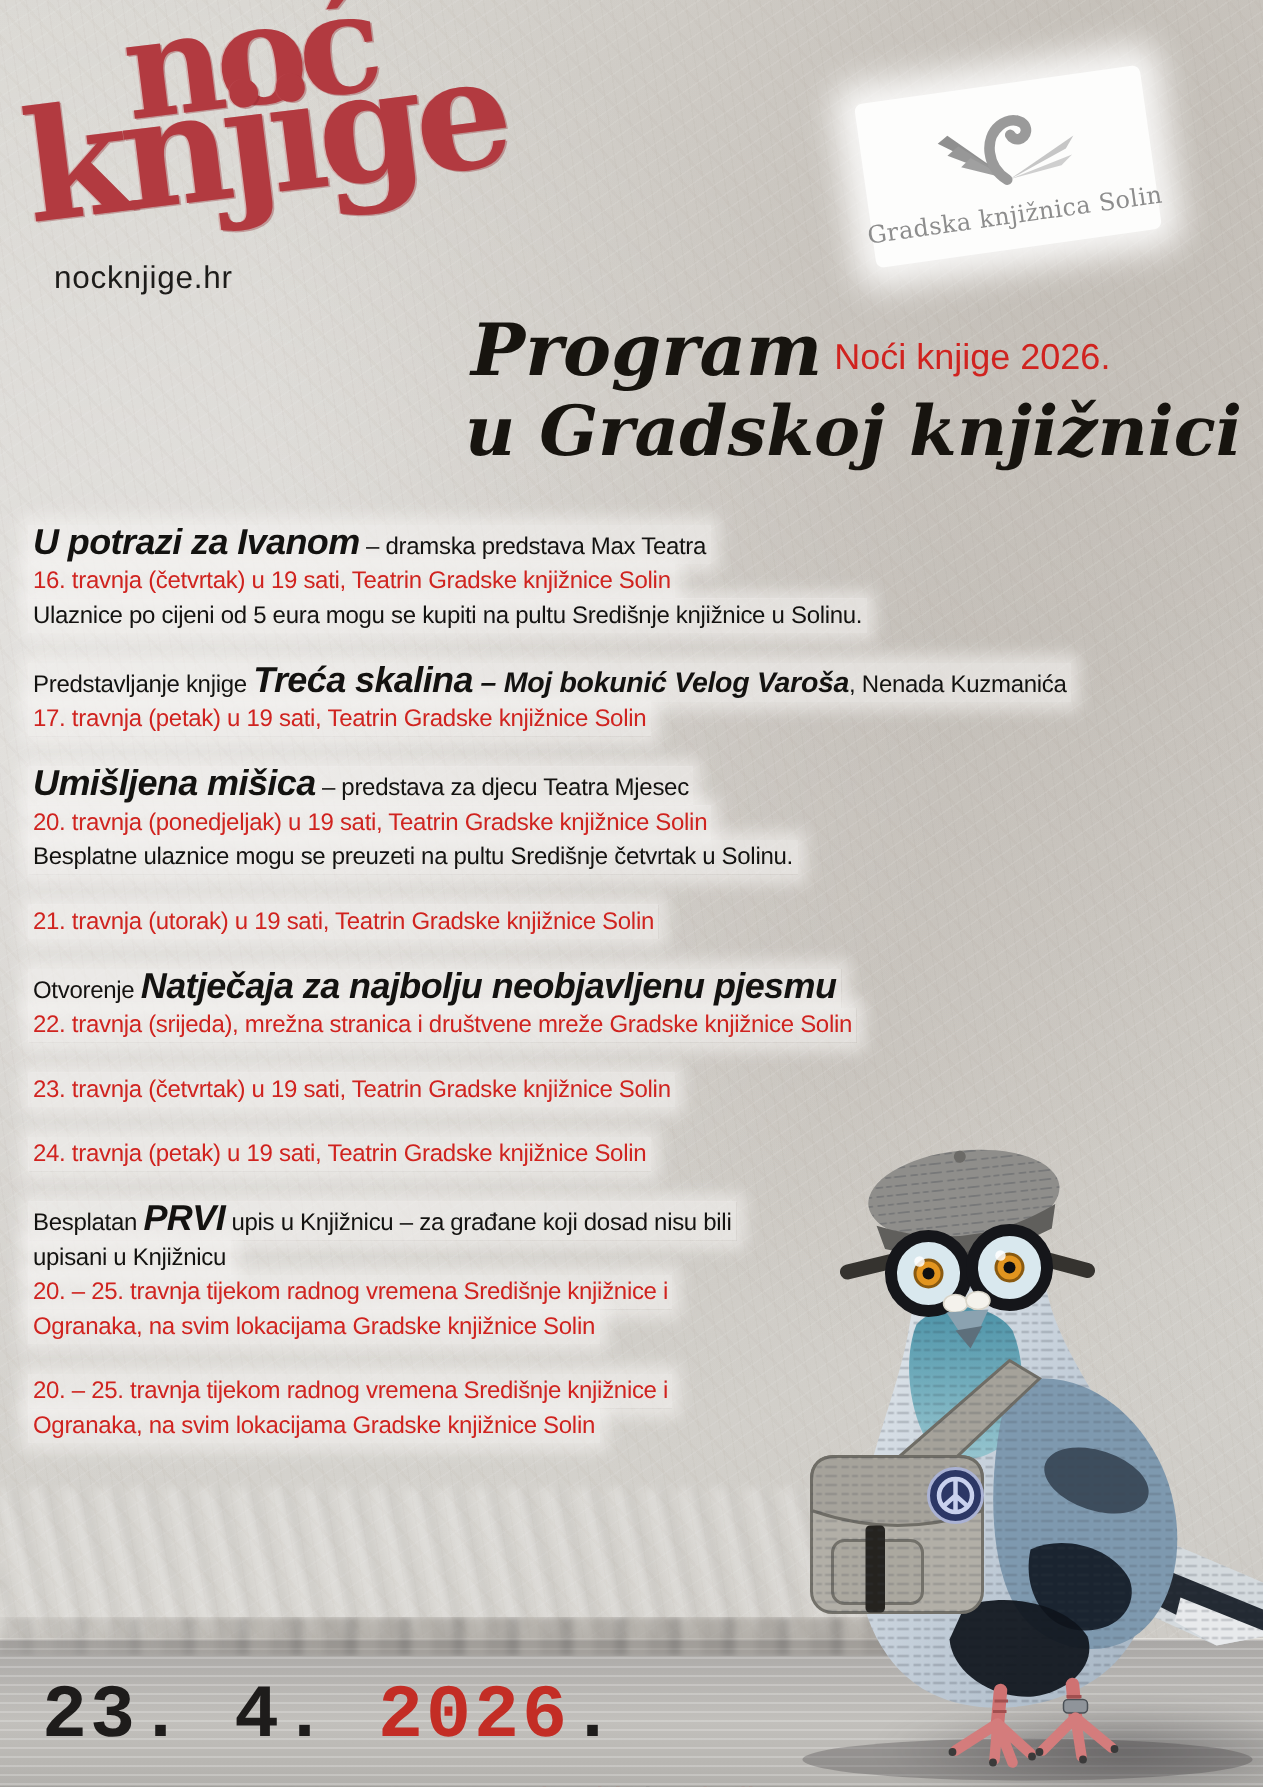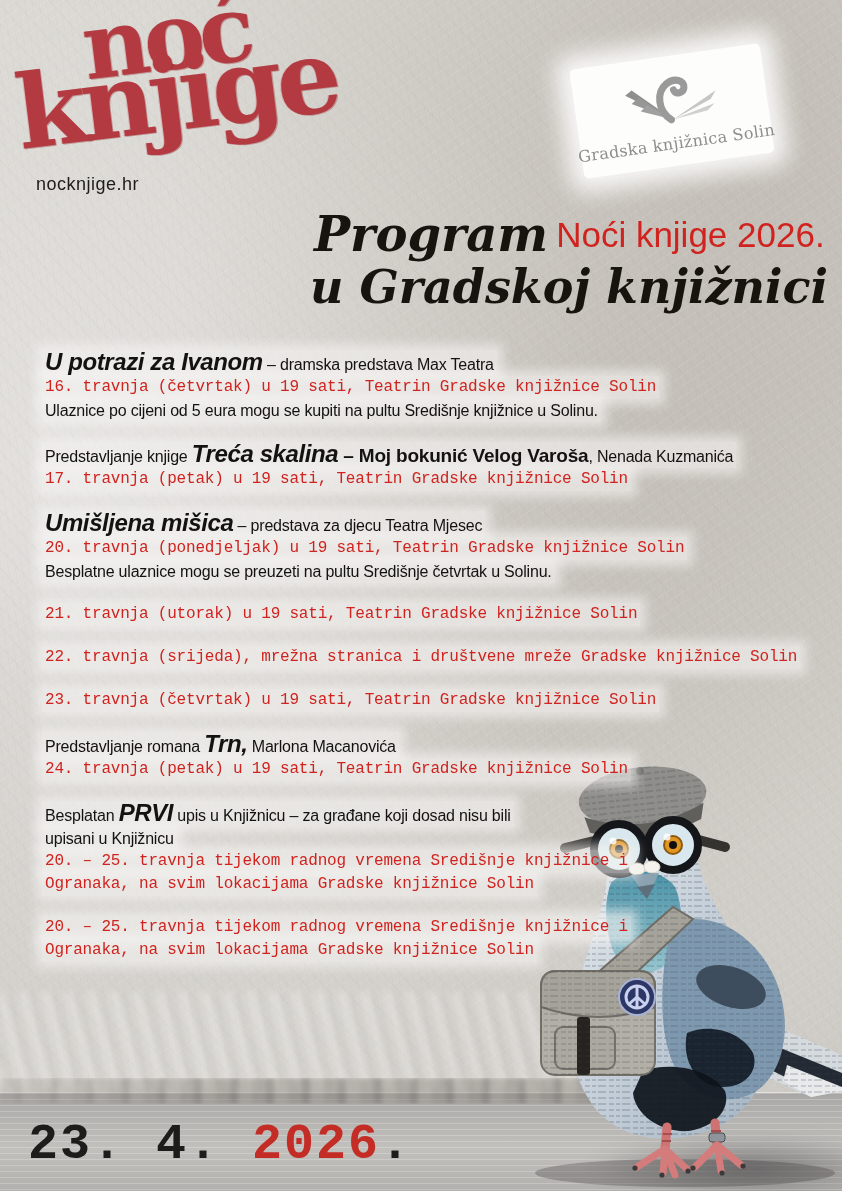"nocknjige.hr" .logo-url { font-size: 18px -> 21px }
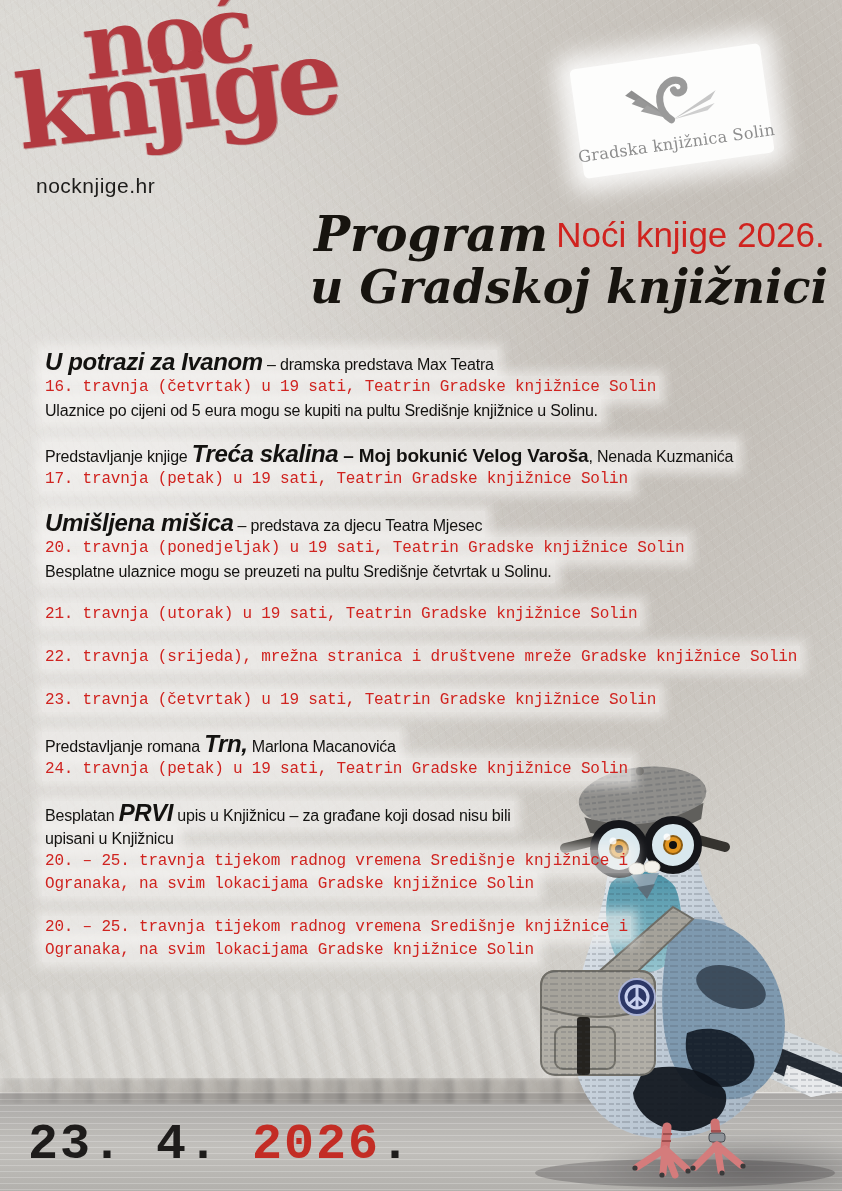"Noći knjige 2026." .title-1 .red-part { font-size: 35px -> 24px }
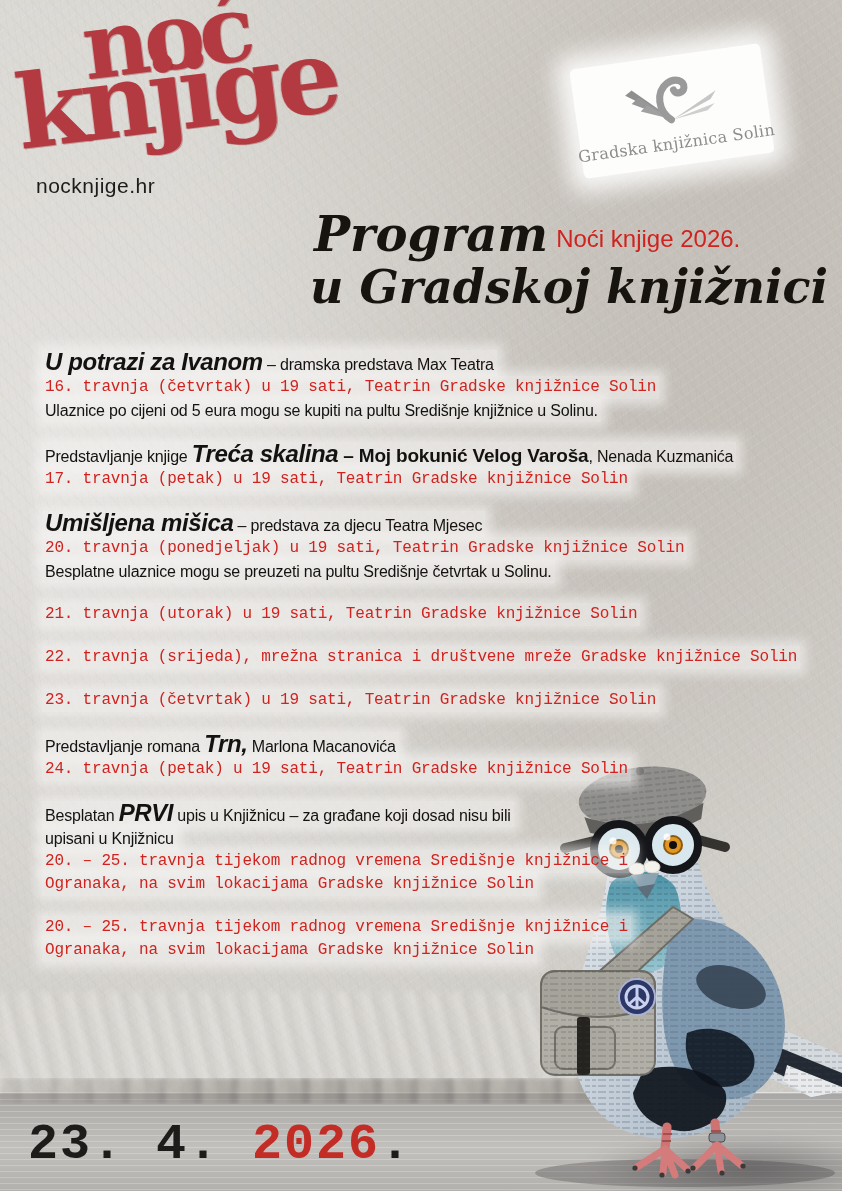"U potrazi za Ivanom –" .events { left: 42px -> 19px }
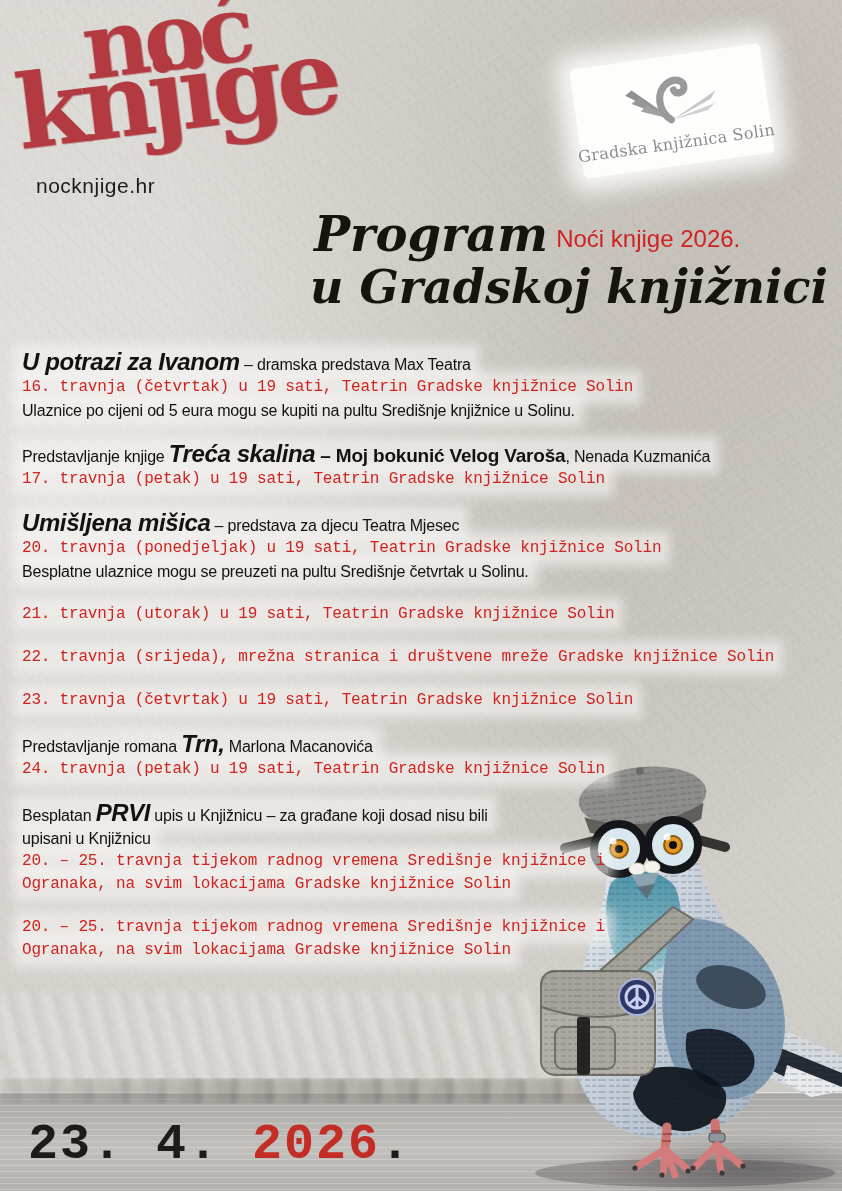"16. travnja (četvrtak) u 19" .line.red { font-family: Liberation Mono, monospace -> none }
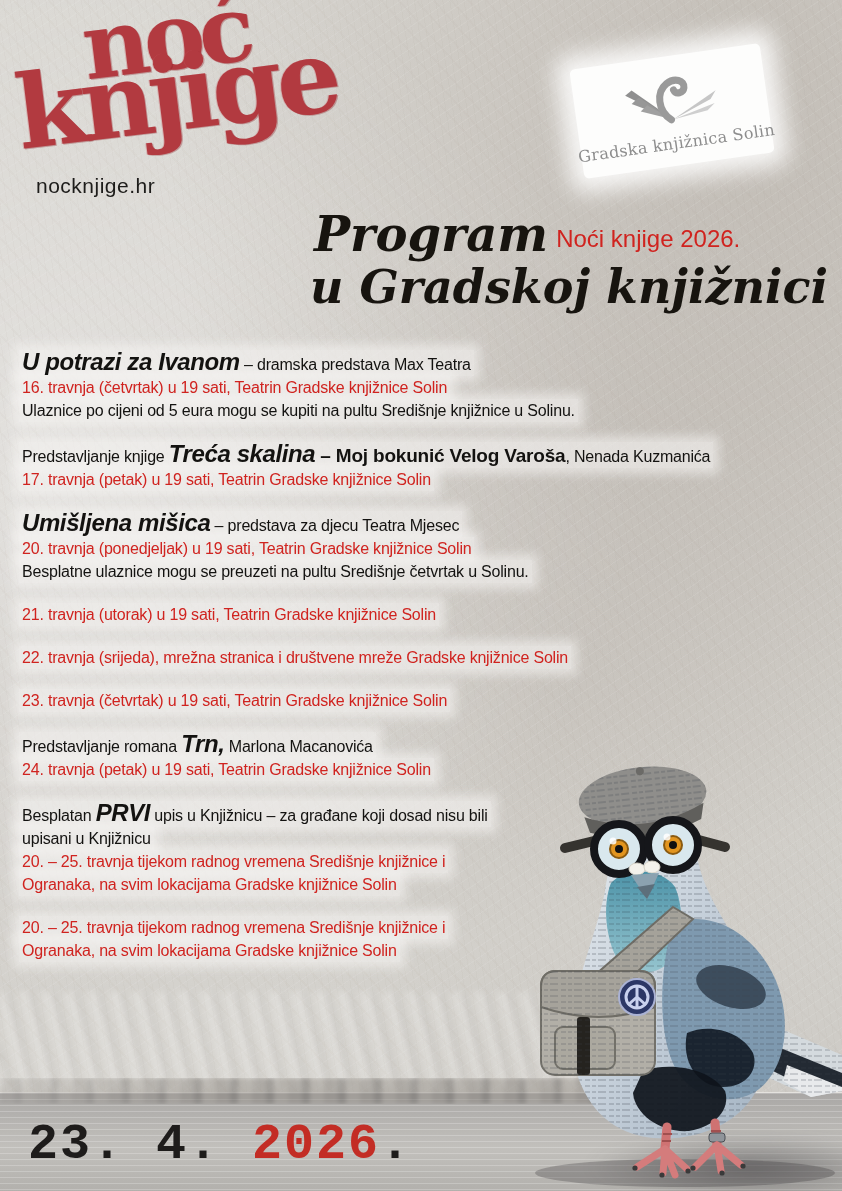"– Moj bokunić Velog Varoša" .seg-bs { font-style: none -> italic }
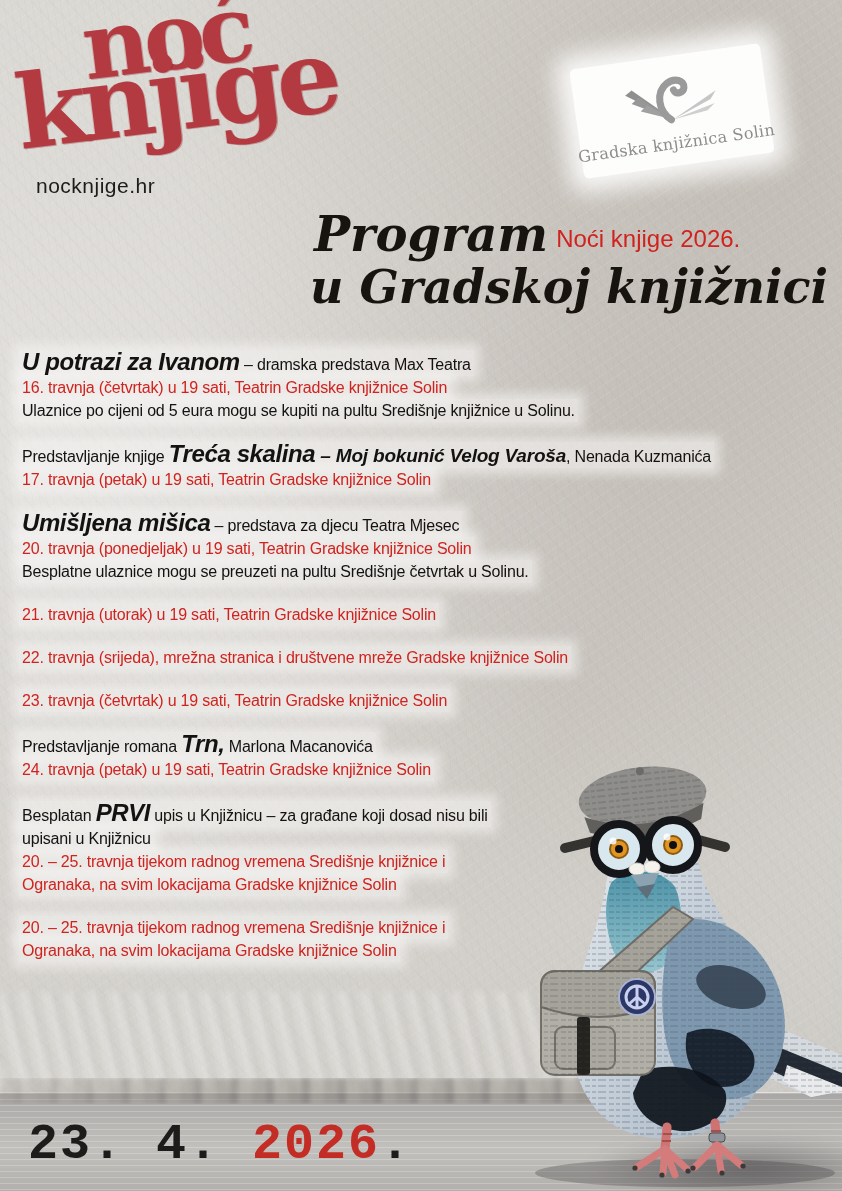"Otvorenje Natječaja za najbolju" div.line { html: none -> <div><span>Otvorenje </span><span>Natječaja za najbolju neobjavljenu pjesmu</span></div> }
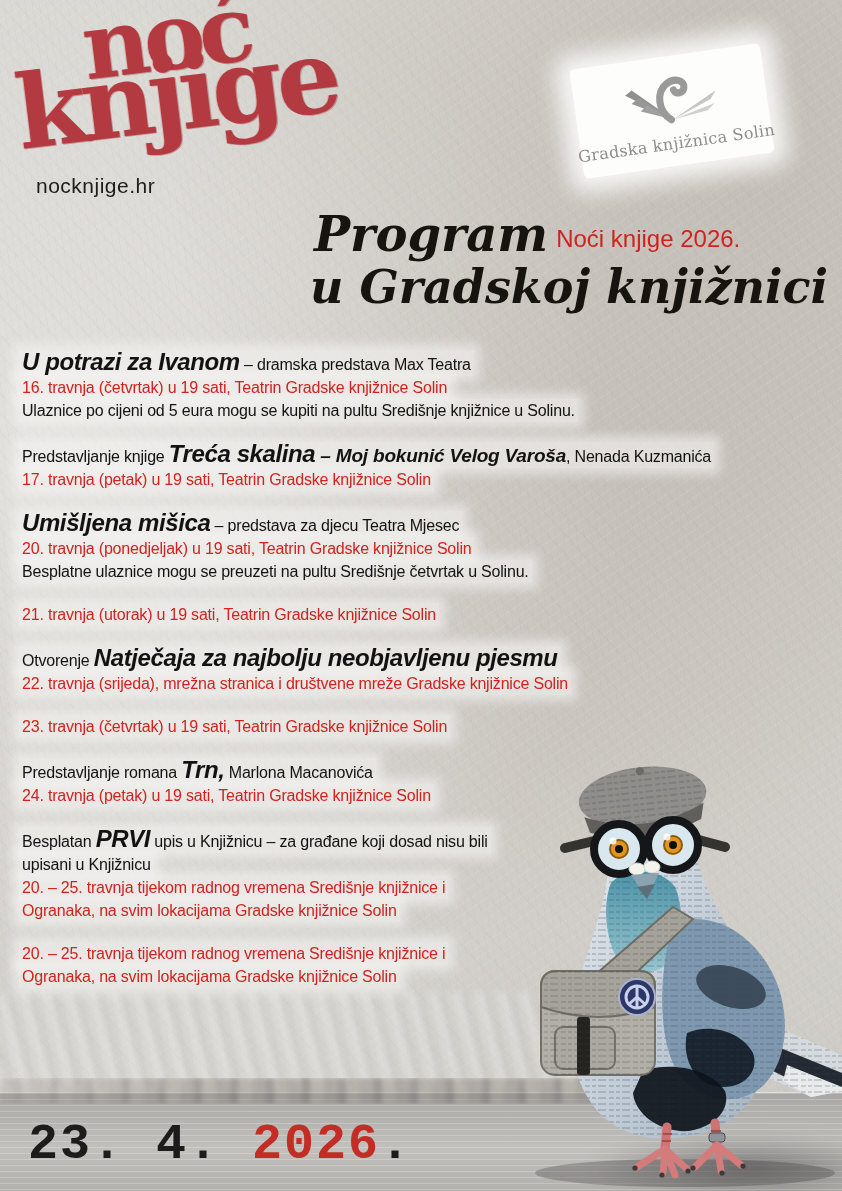"Predstavljanje romana Trn, Marlona" div.line { html: <div><span>Predstavljanje romana </span><span>Trn,</span><span> Marlona Macanovića</span></div> -> none }
